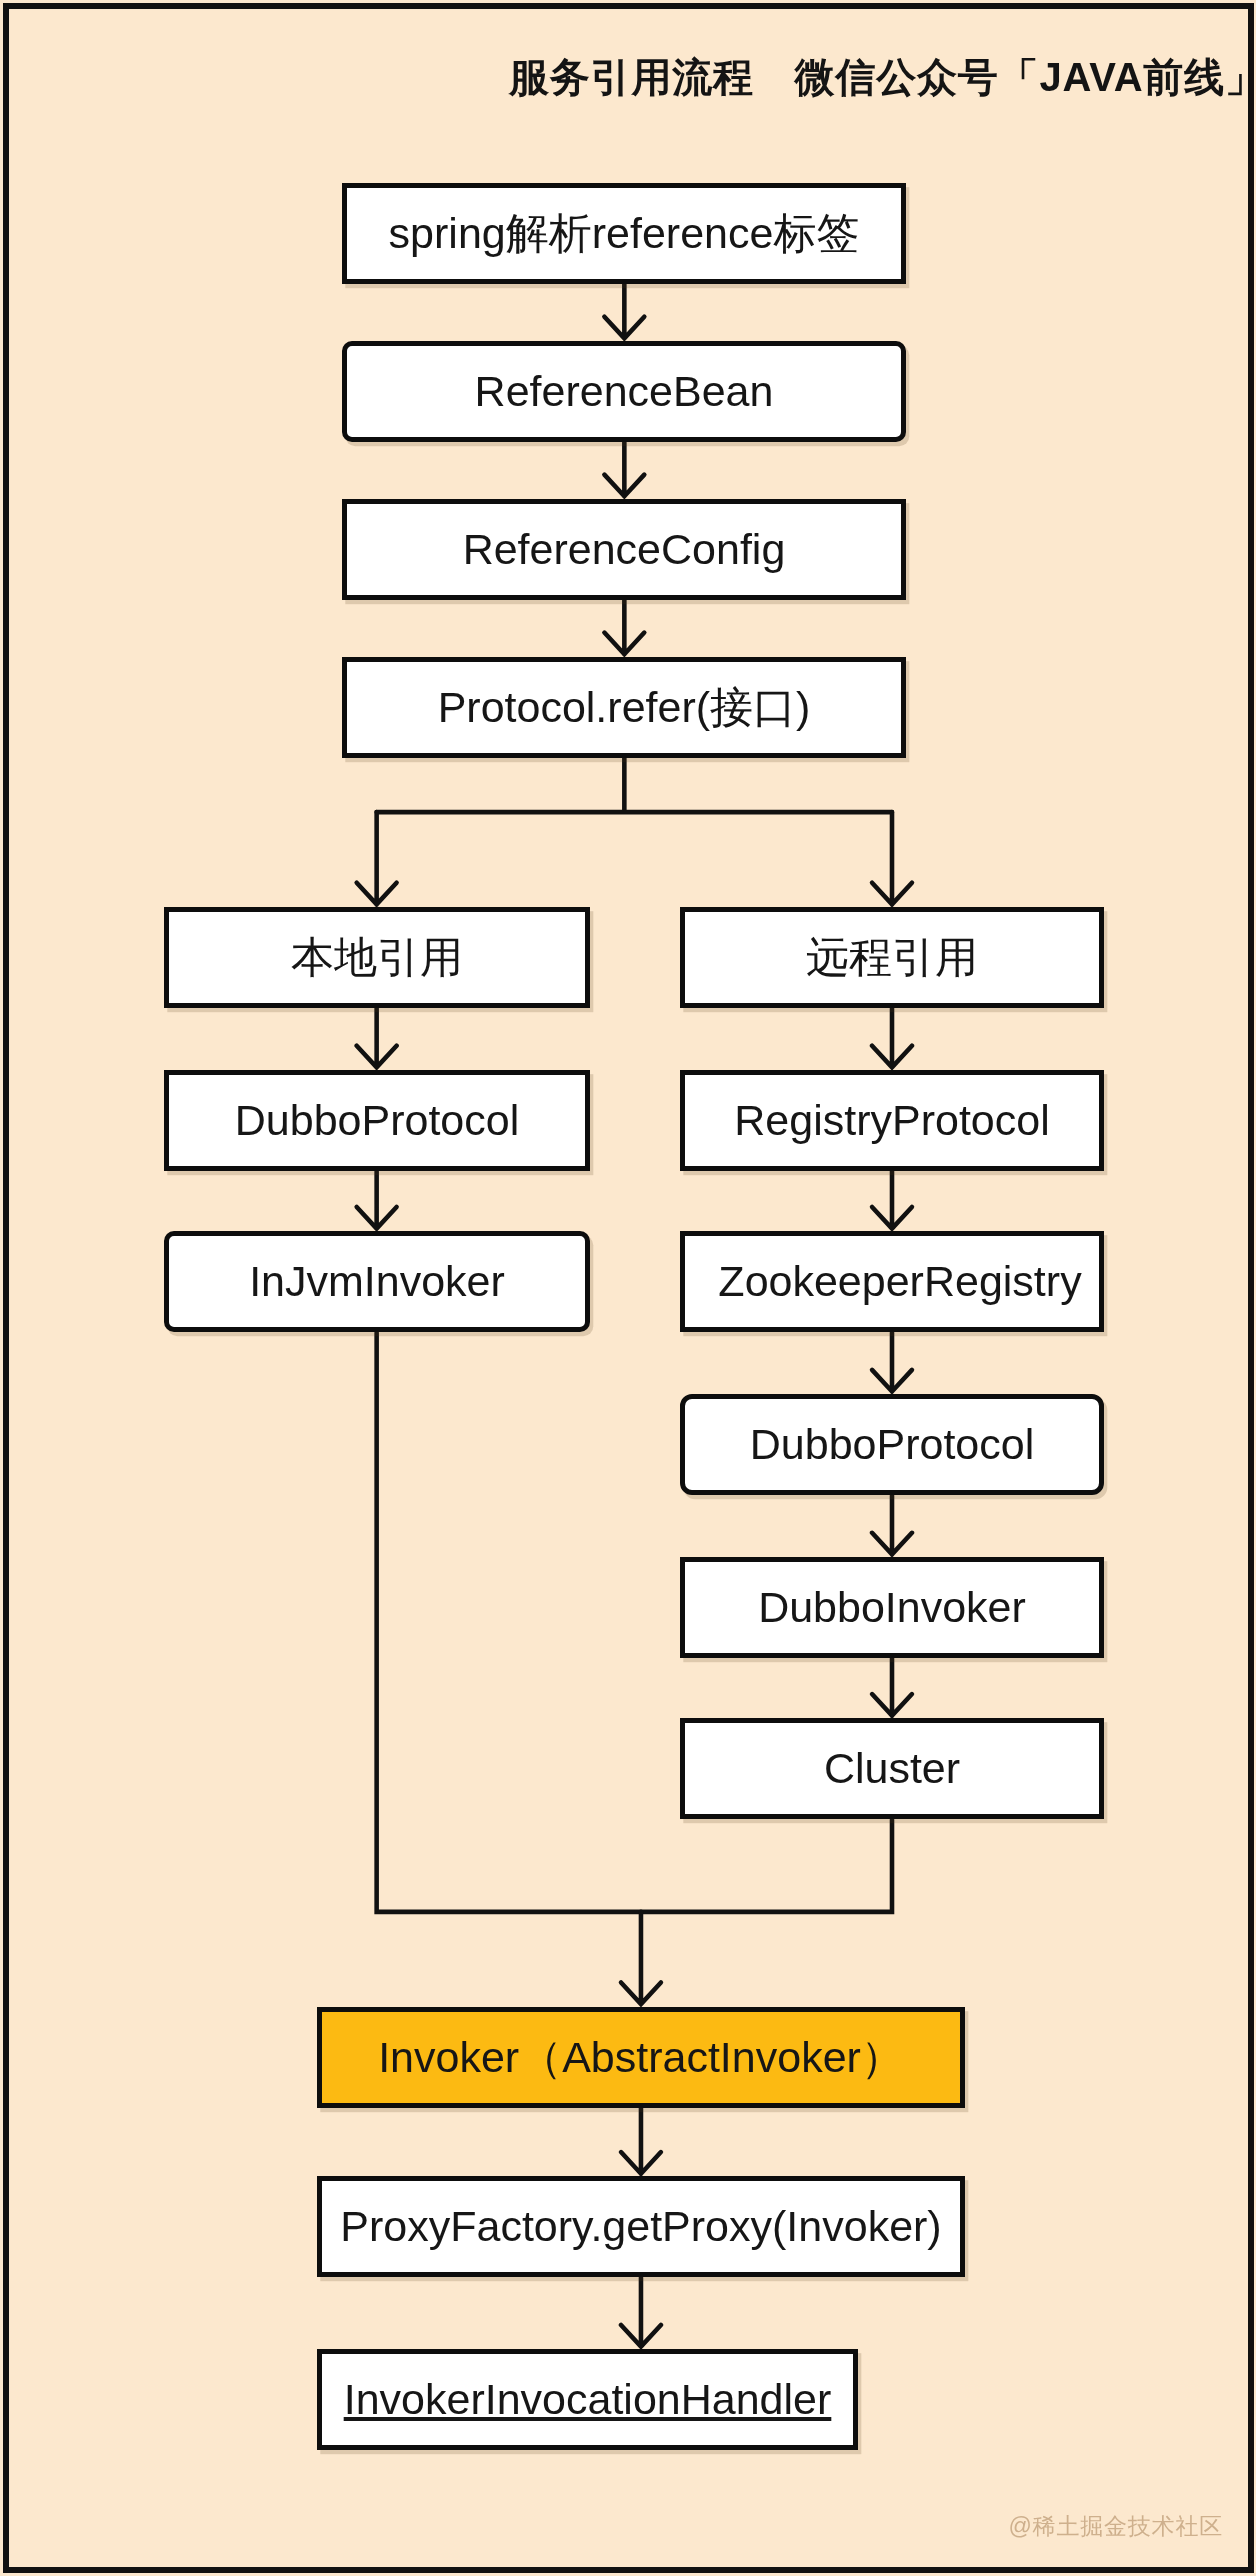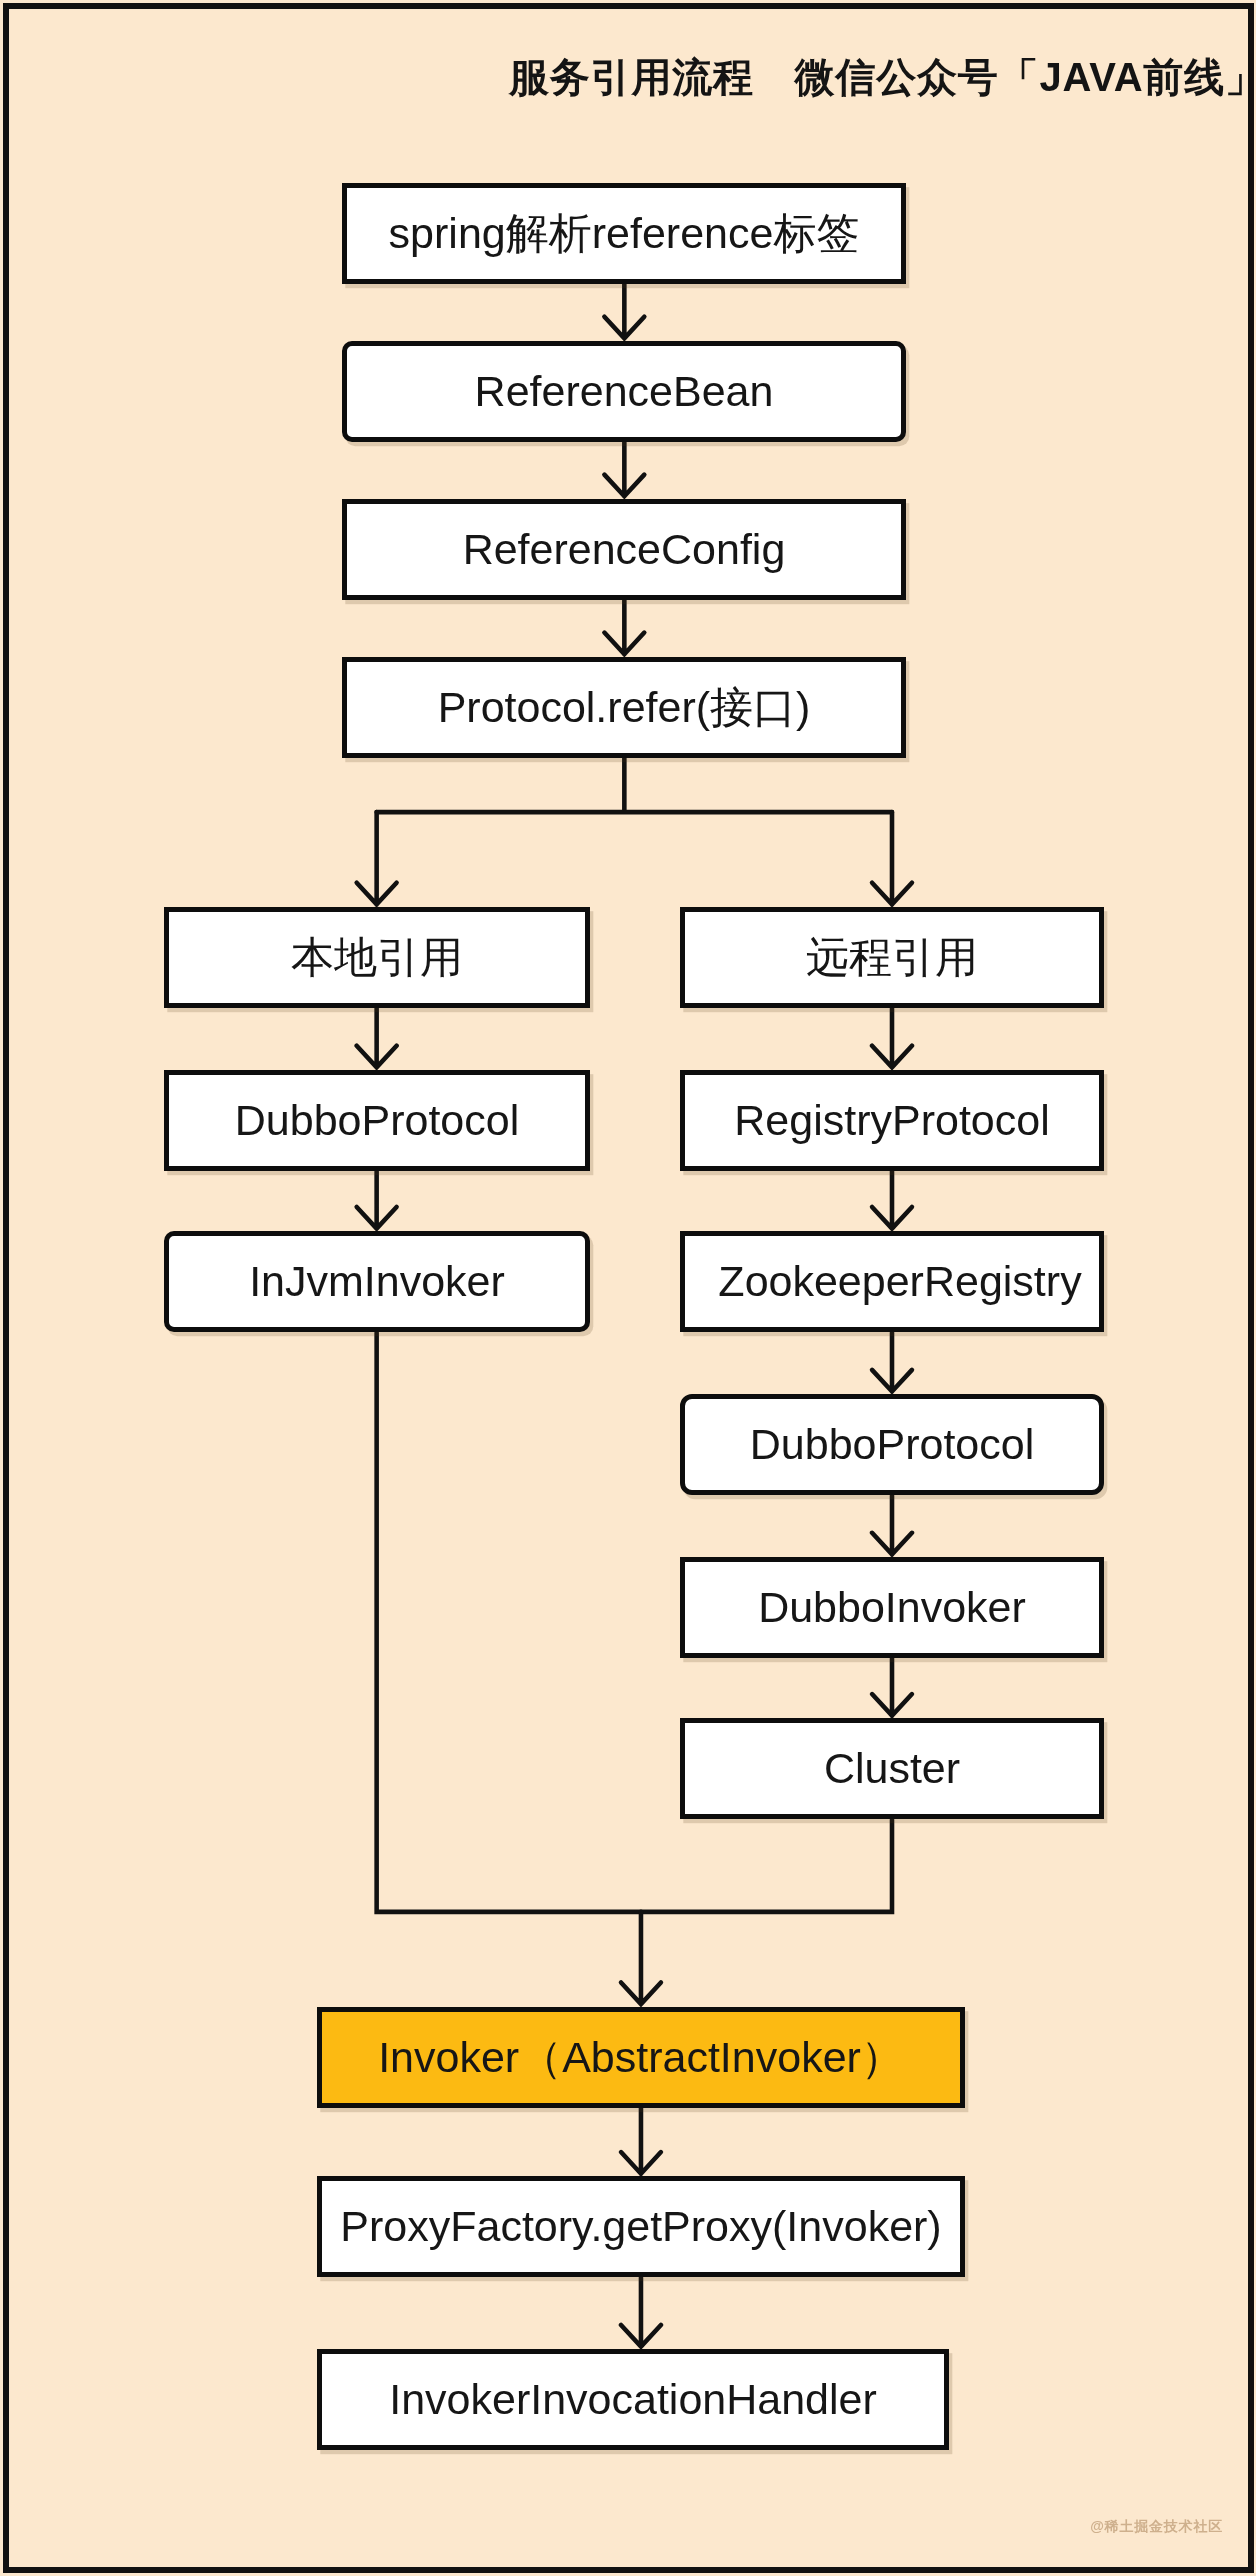"InvokerInvocationHandler" div.node { text-decoration: none -> underline; width: 632px -> 541px }
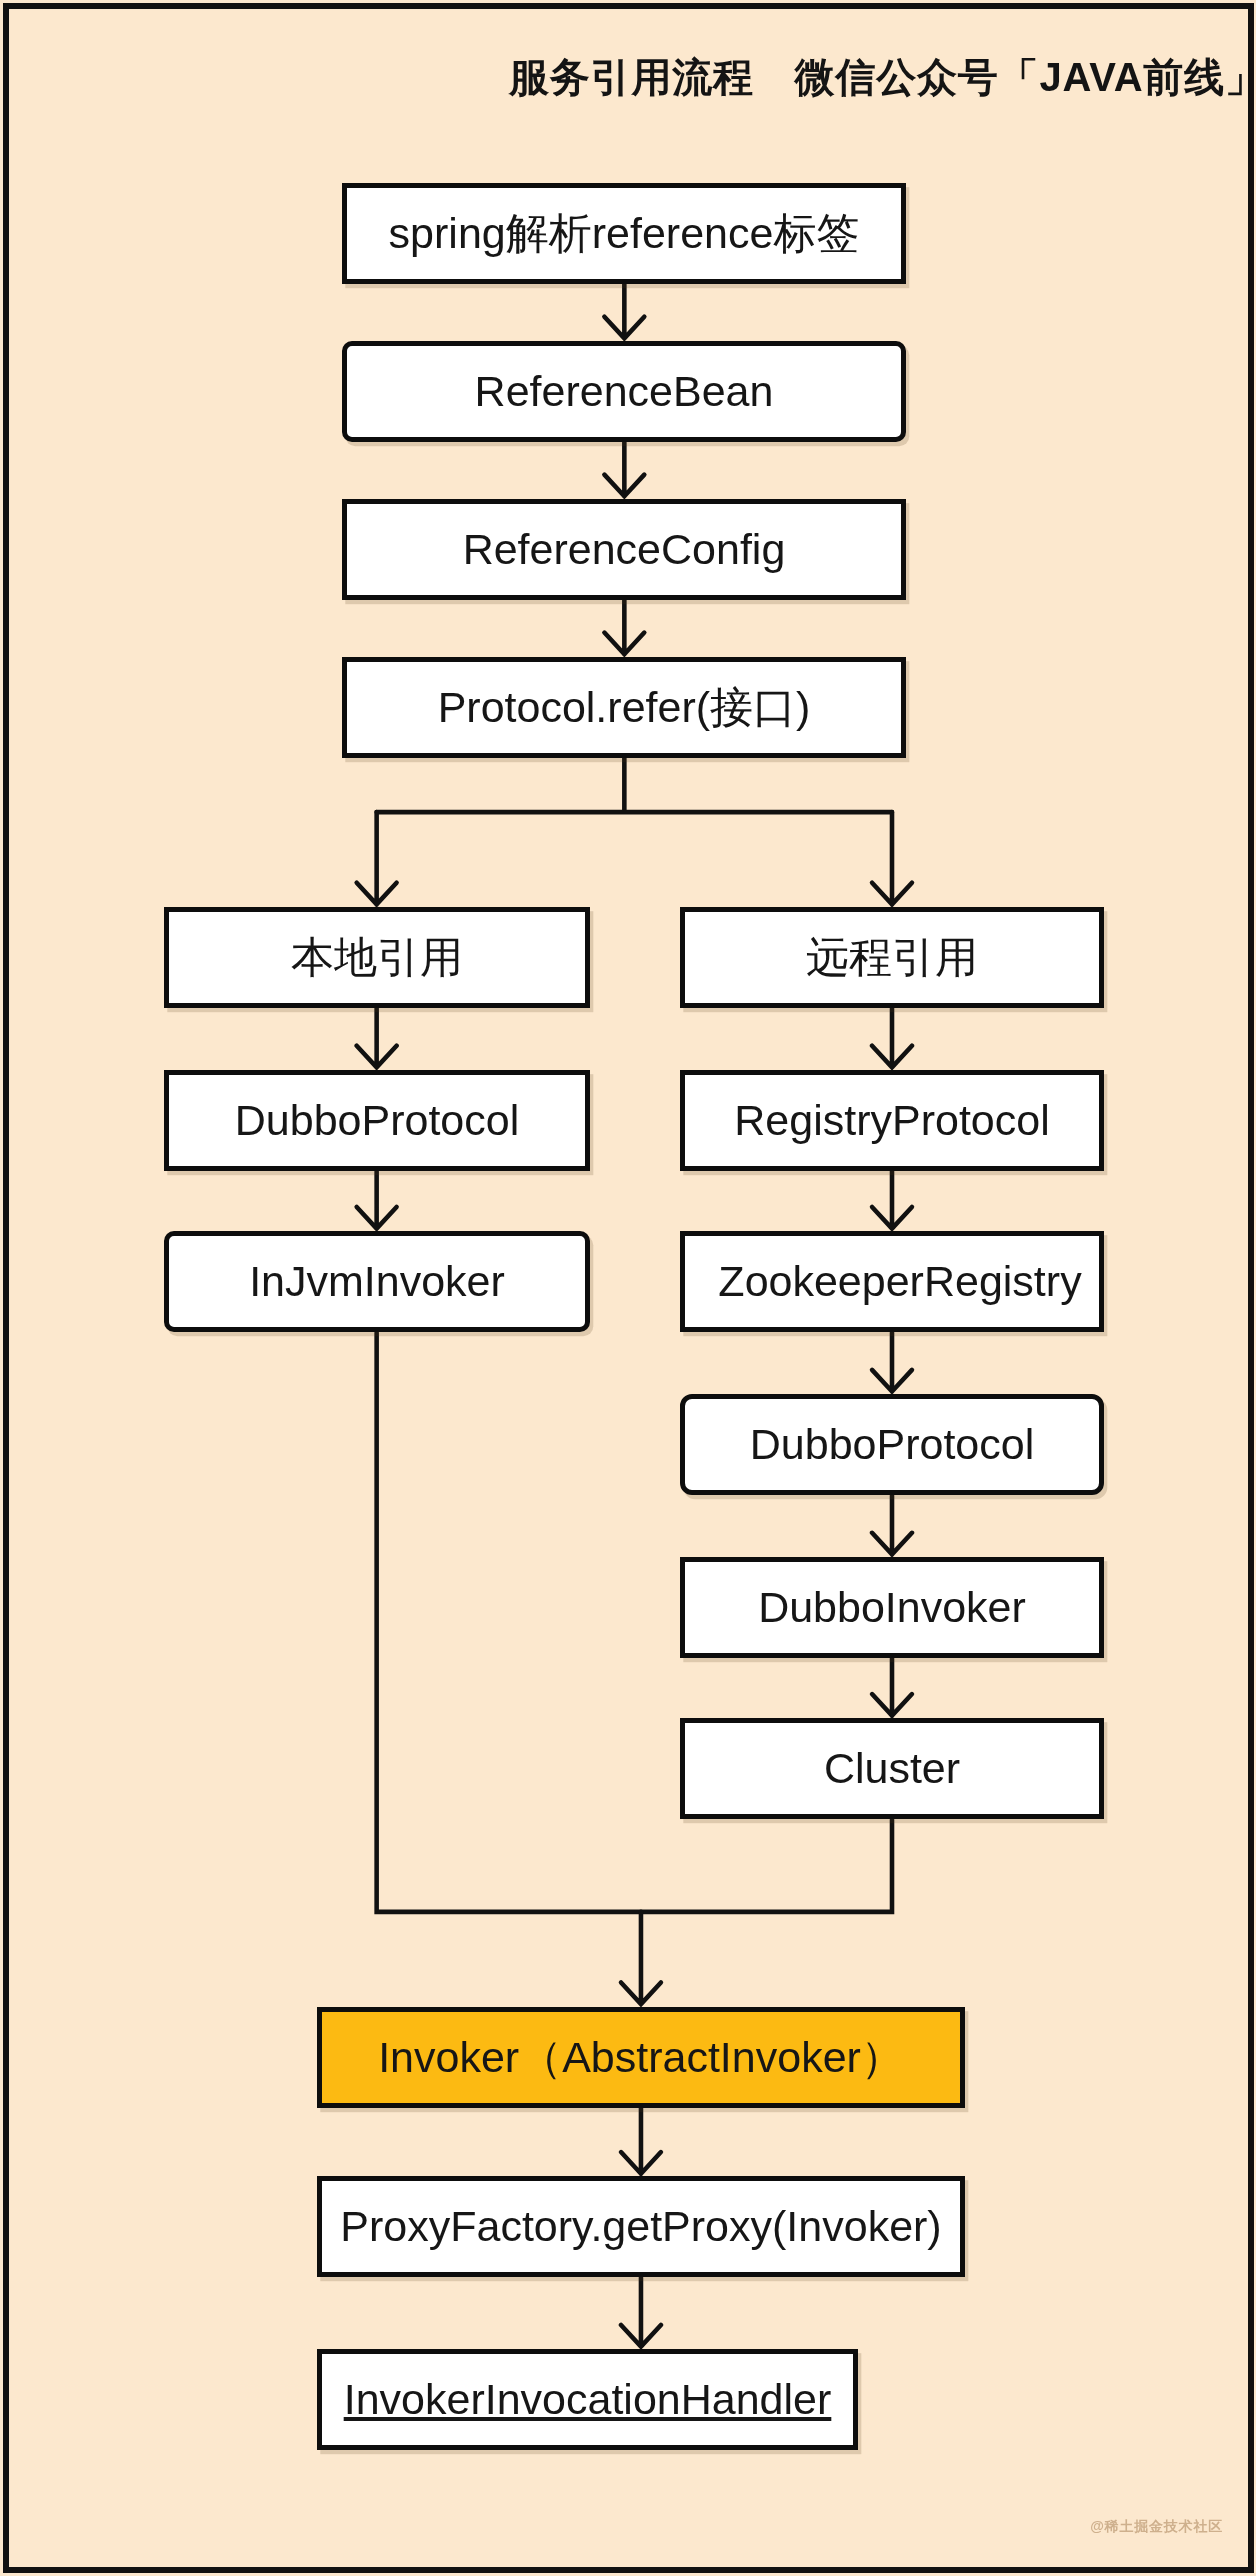"@稀土掘金技术社区" .watermark { font-size: 14px -> 23px; font-weight: bold -> none }
